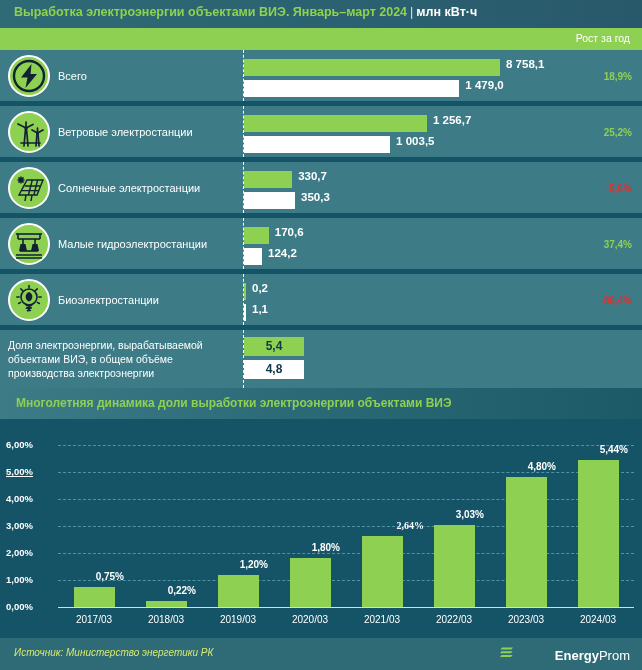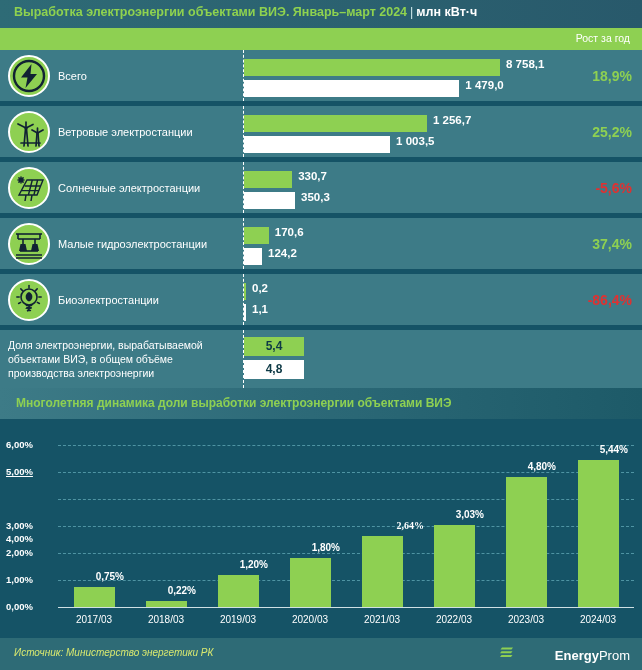"18,9%" .growth { font-size: 14px -> 10px }
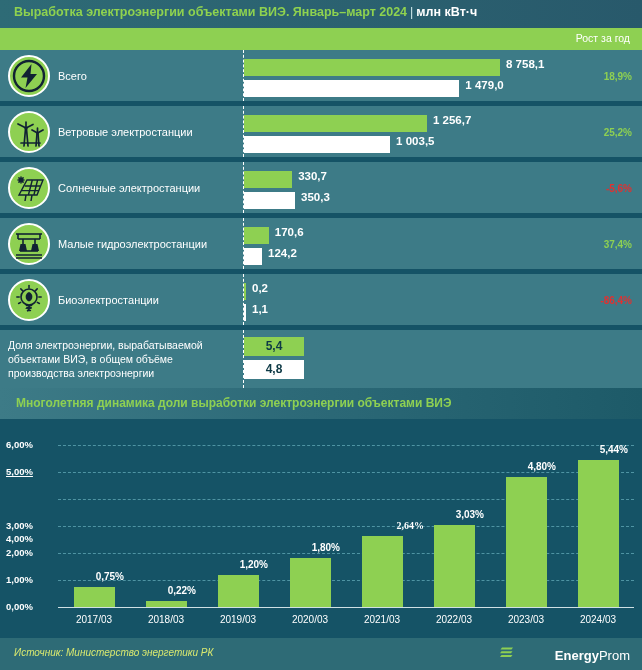"4,00%" div.ytick { margin-top: 40px -> none }
